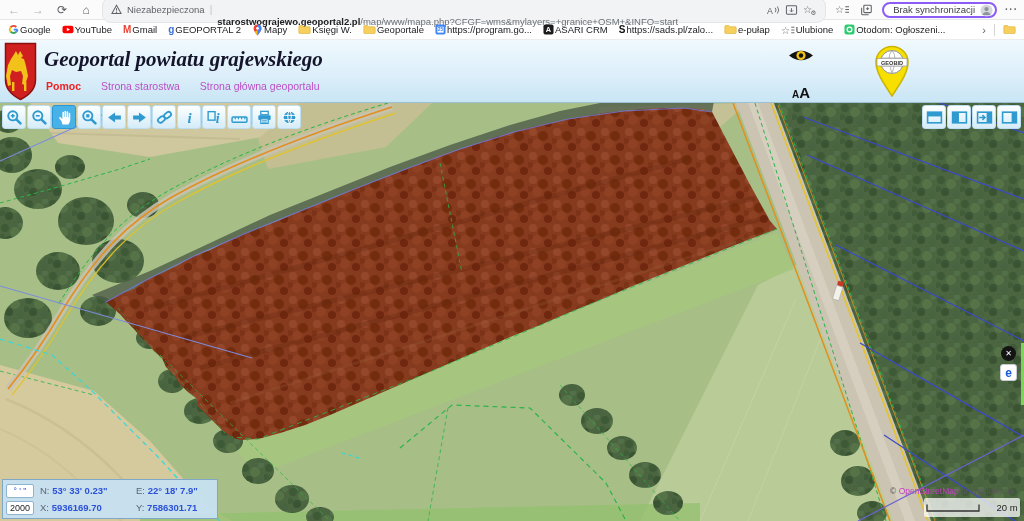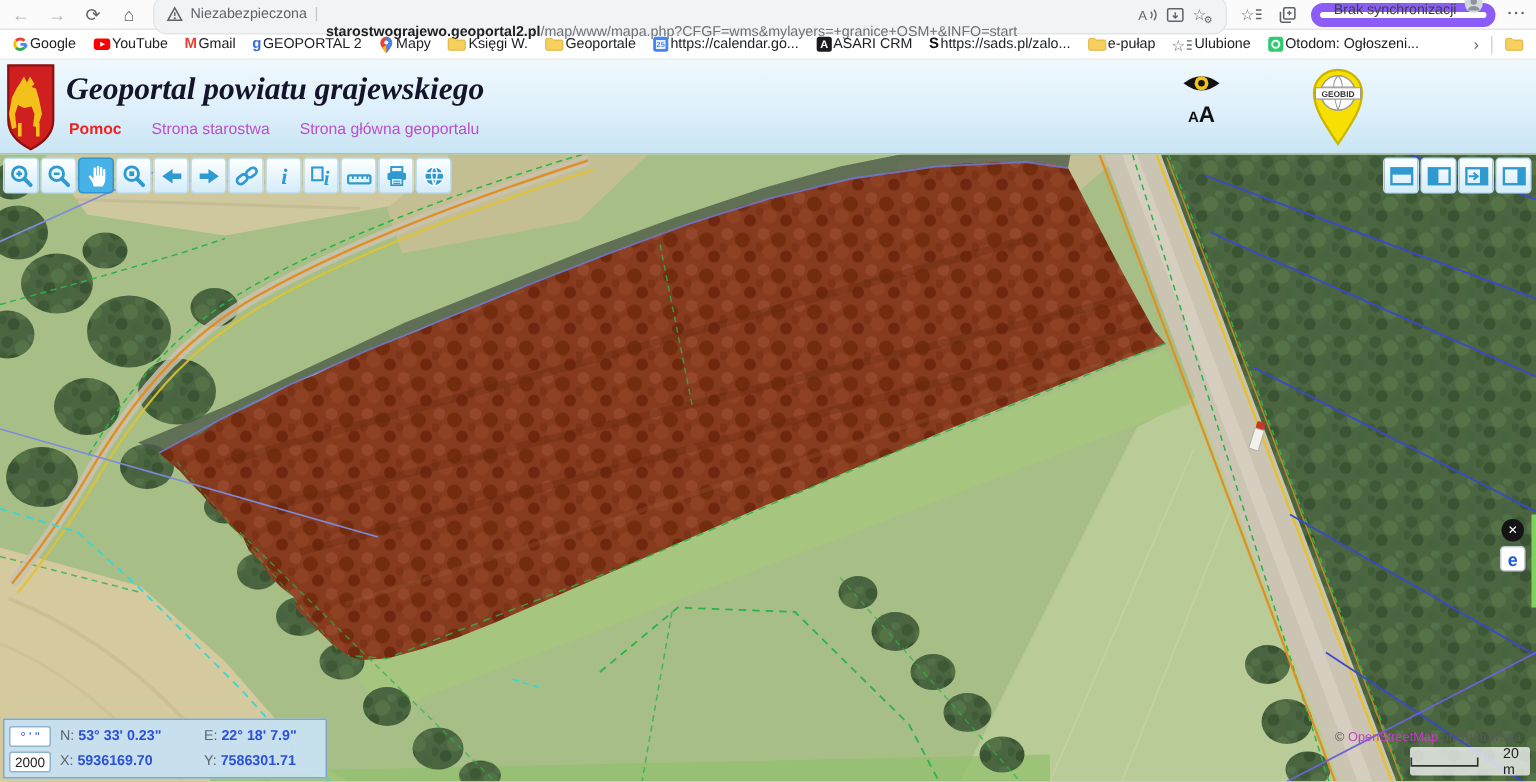"Brak synchronizacji" .profile { align-items: flex-end -> flex-start; border: 6px solid #8b5cf6 -> 2px solid #8b5cf6 }
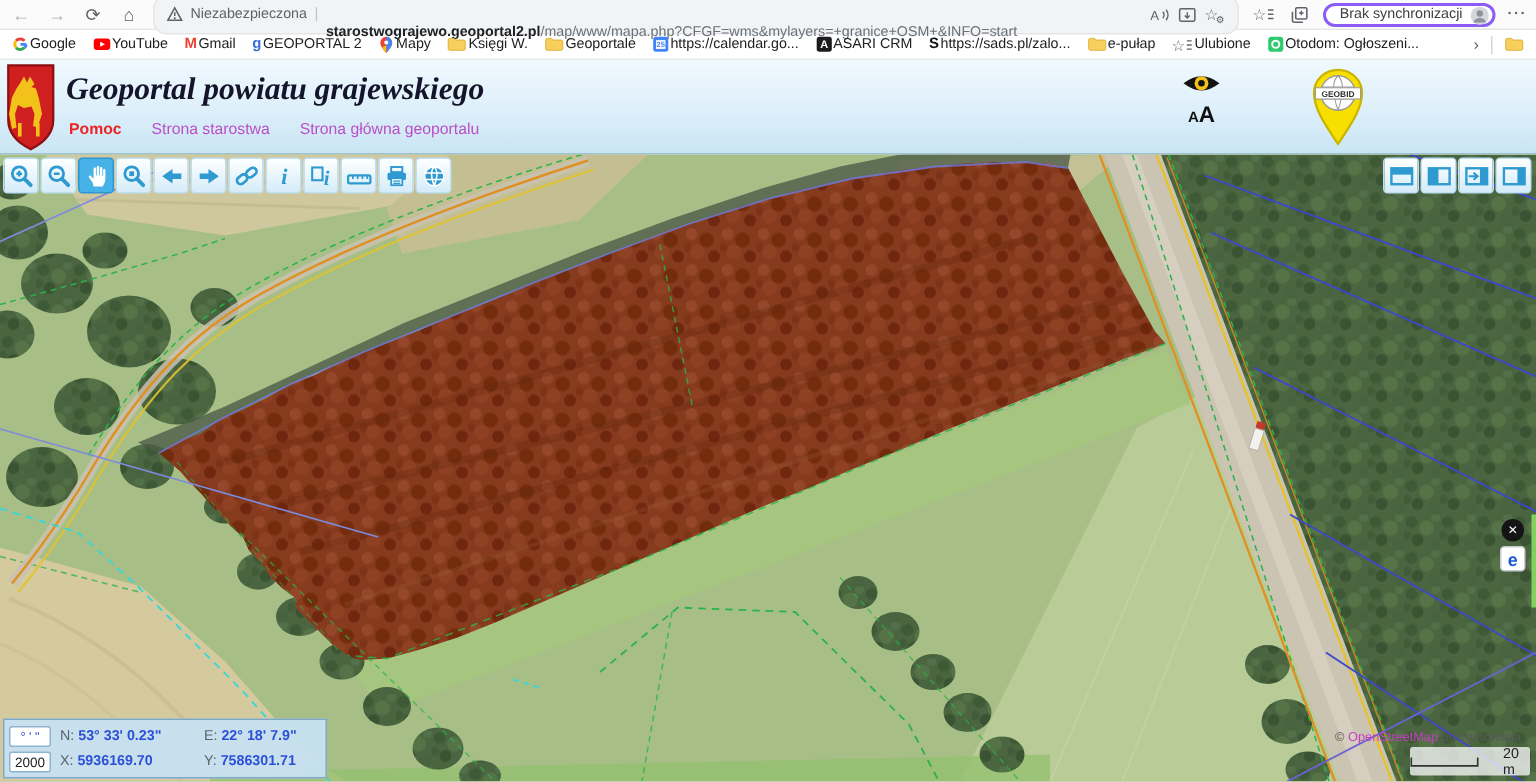"https://calendar.go..." span { text: https://calendar.go -> https://program.go }
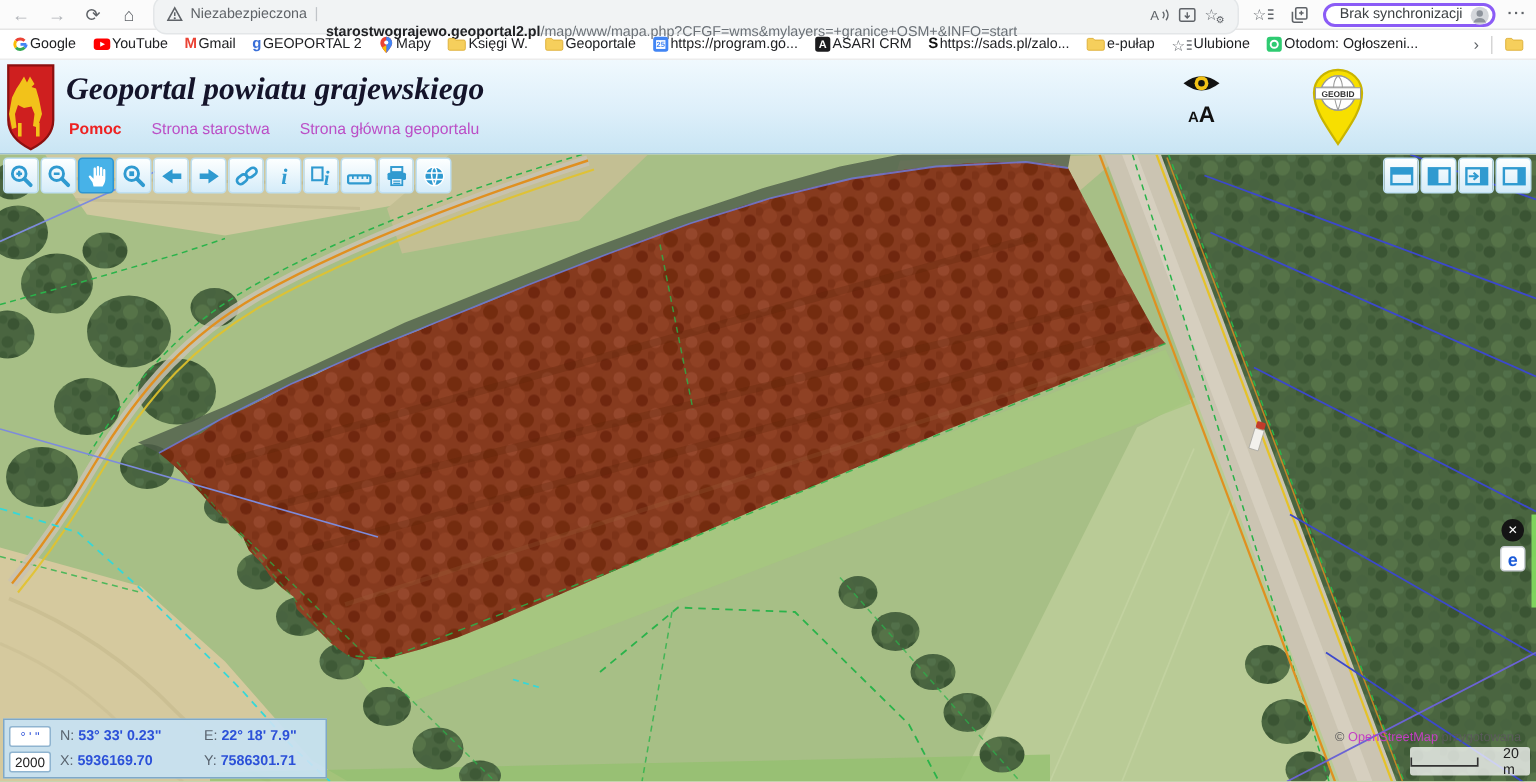"AA" .gh-aa { margin-top: 1px -> 18px }
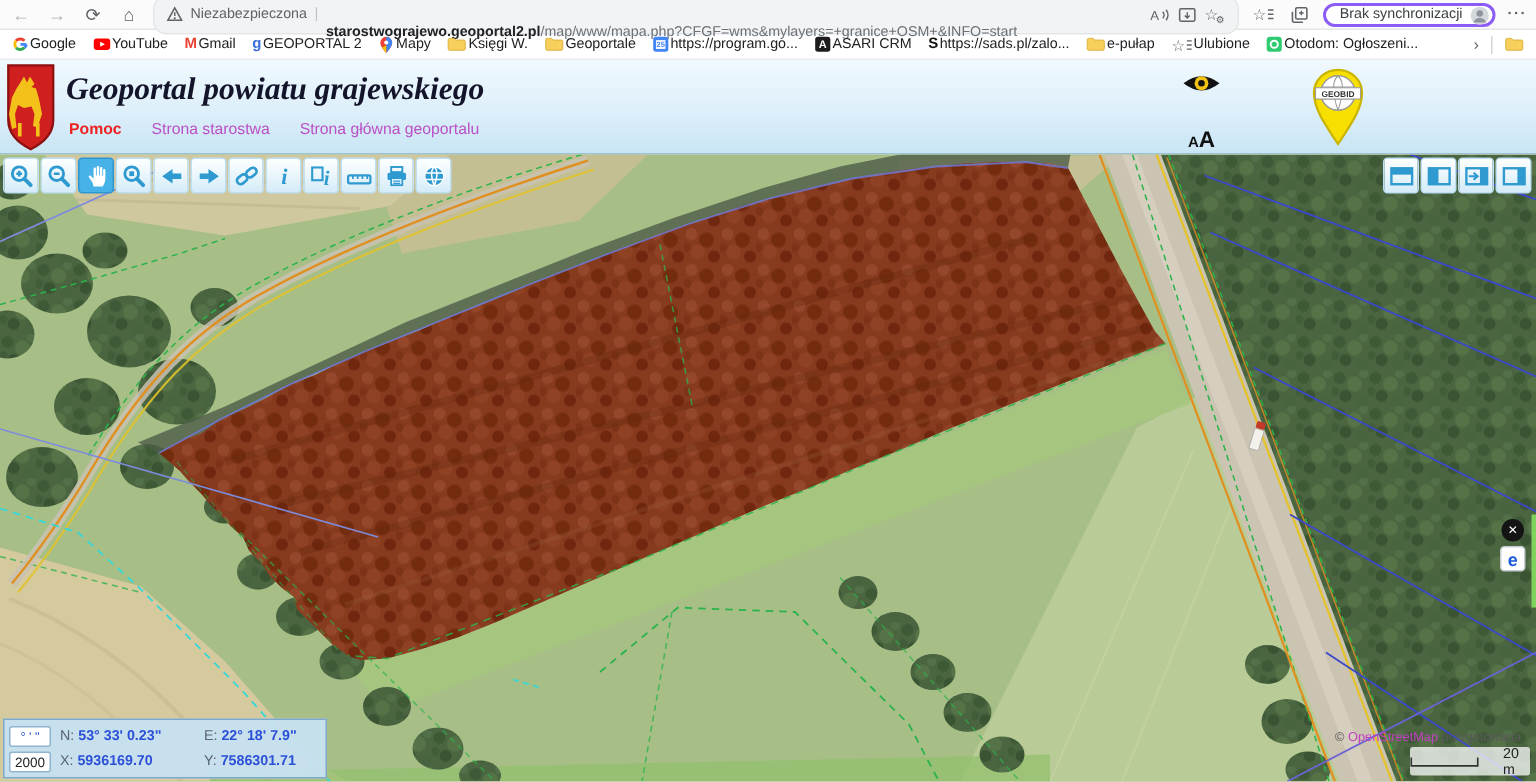"20 m" .scalebar { width: 80px -> 96px }
